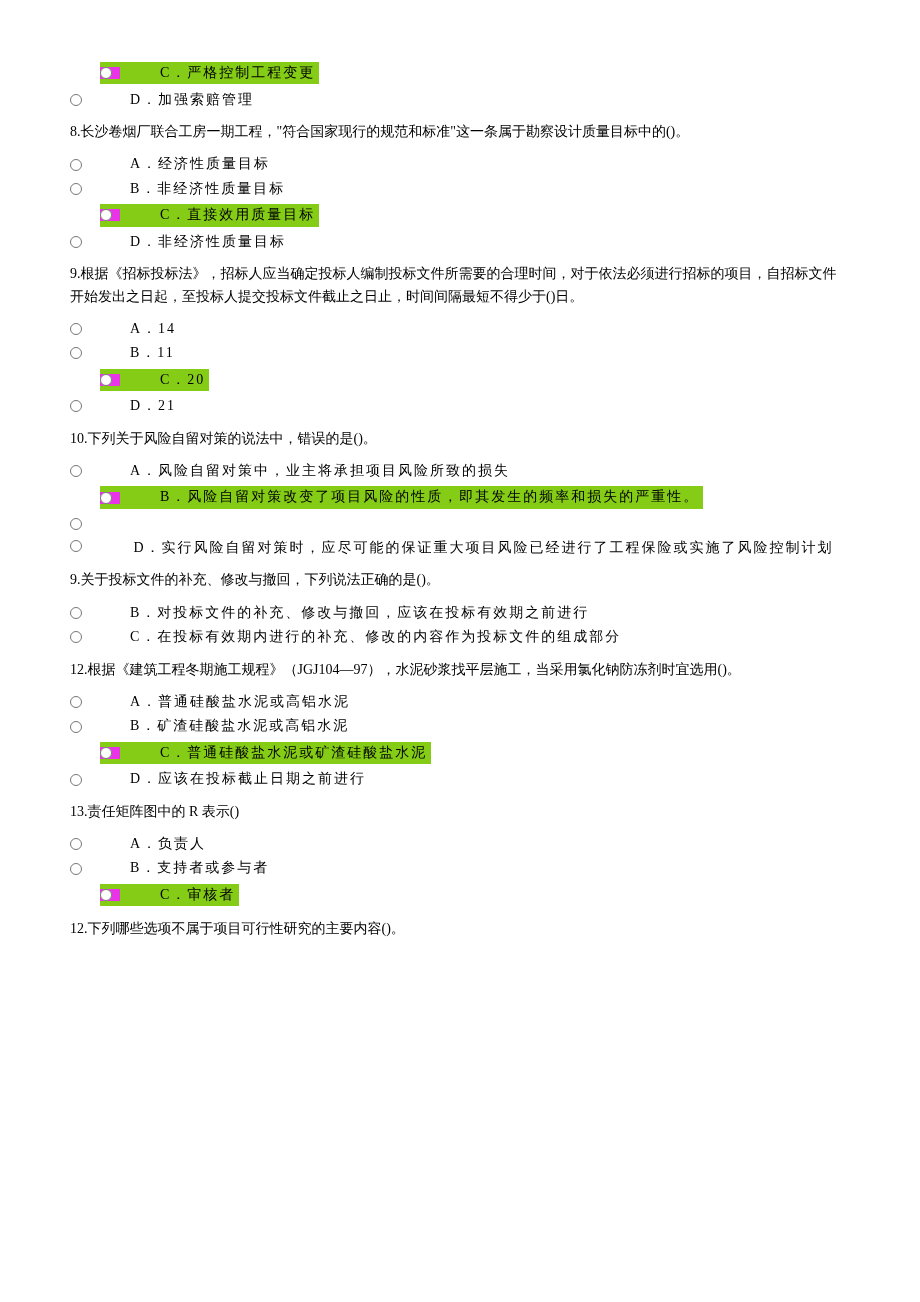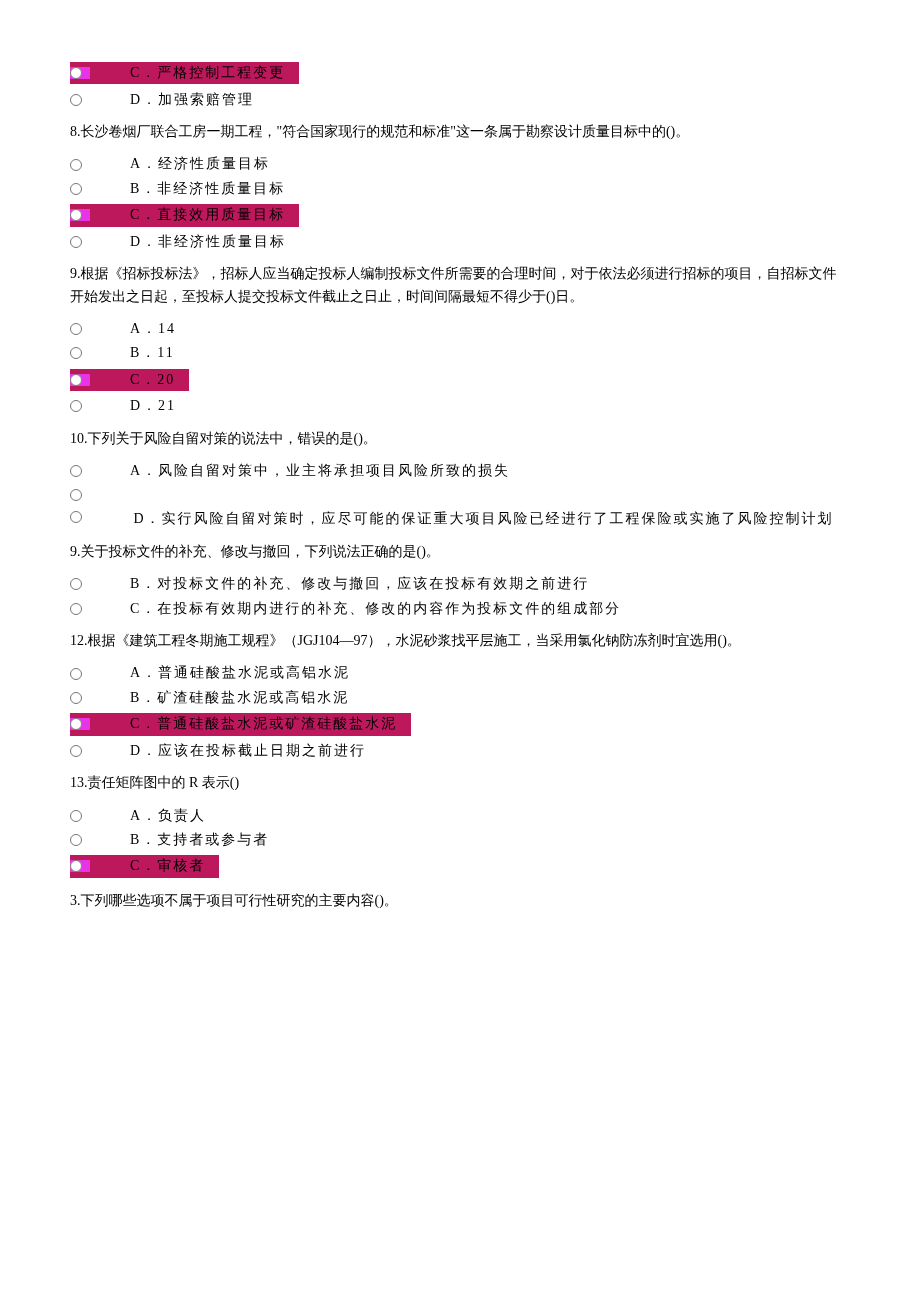"C．严格控制工程变更" .option-row.highlighted { background: #be185d -> #84cc16; margin-left: none -> 30px; padding-right: 14px -> 4px }
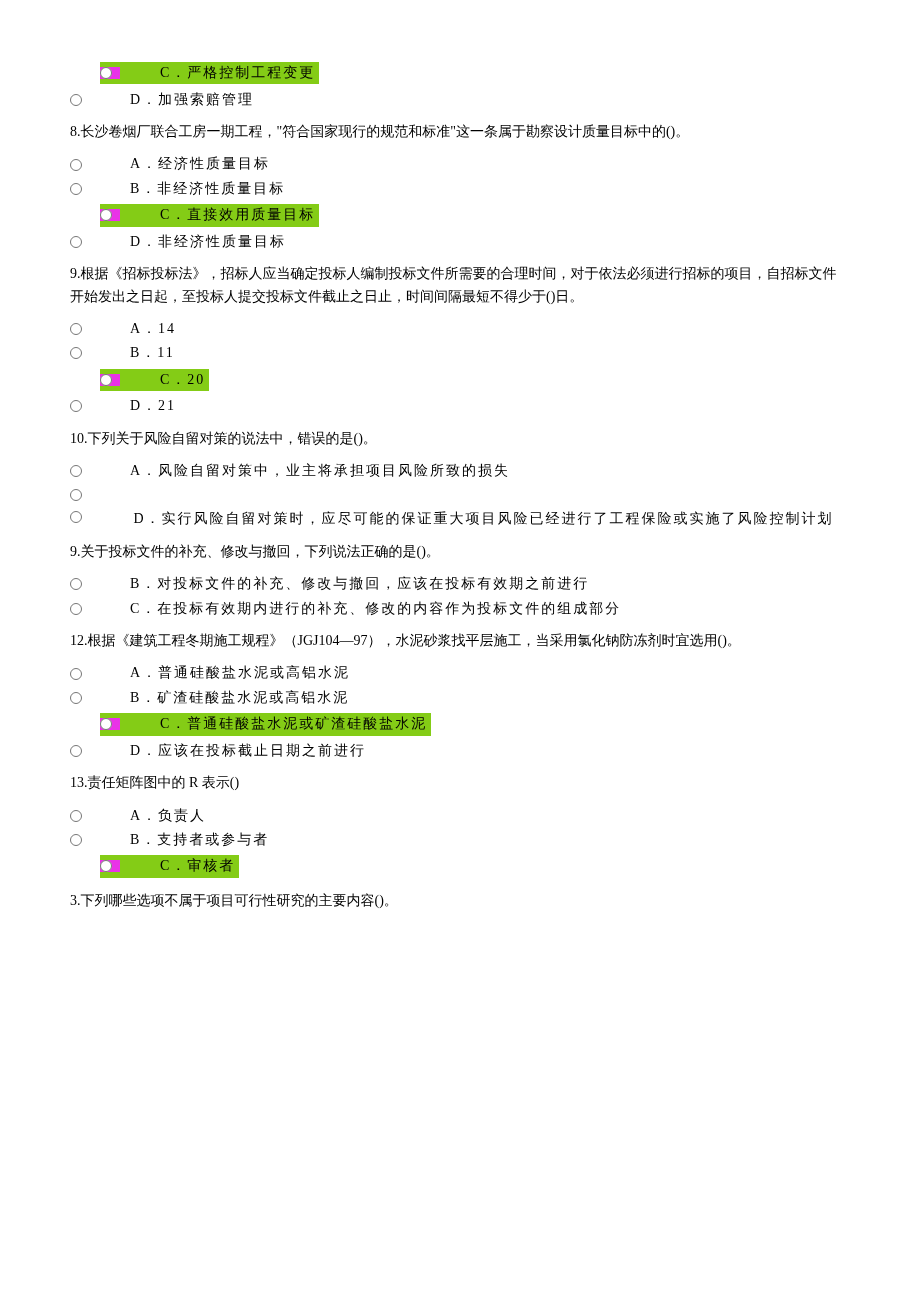"B．风险自留对策改变了项目风险的性质，即其发生的频率和损失的严重性。" div.option-row { html: none -> <div> <span> <input> </span> <span>B．风险自留对策改变了项目风险的性质，即其发生的频率和损失的严重性。</span> </div> }
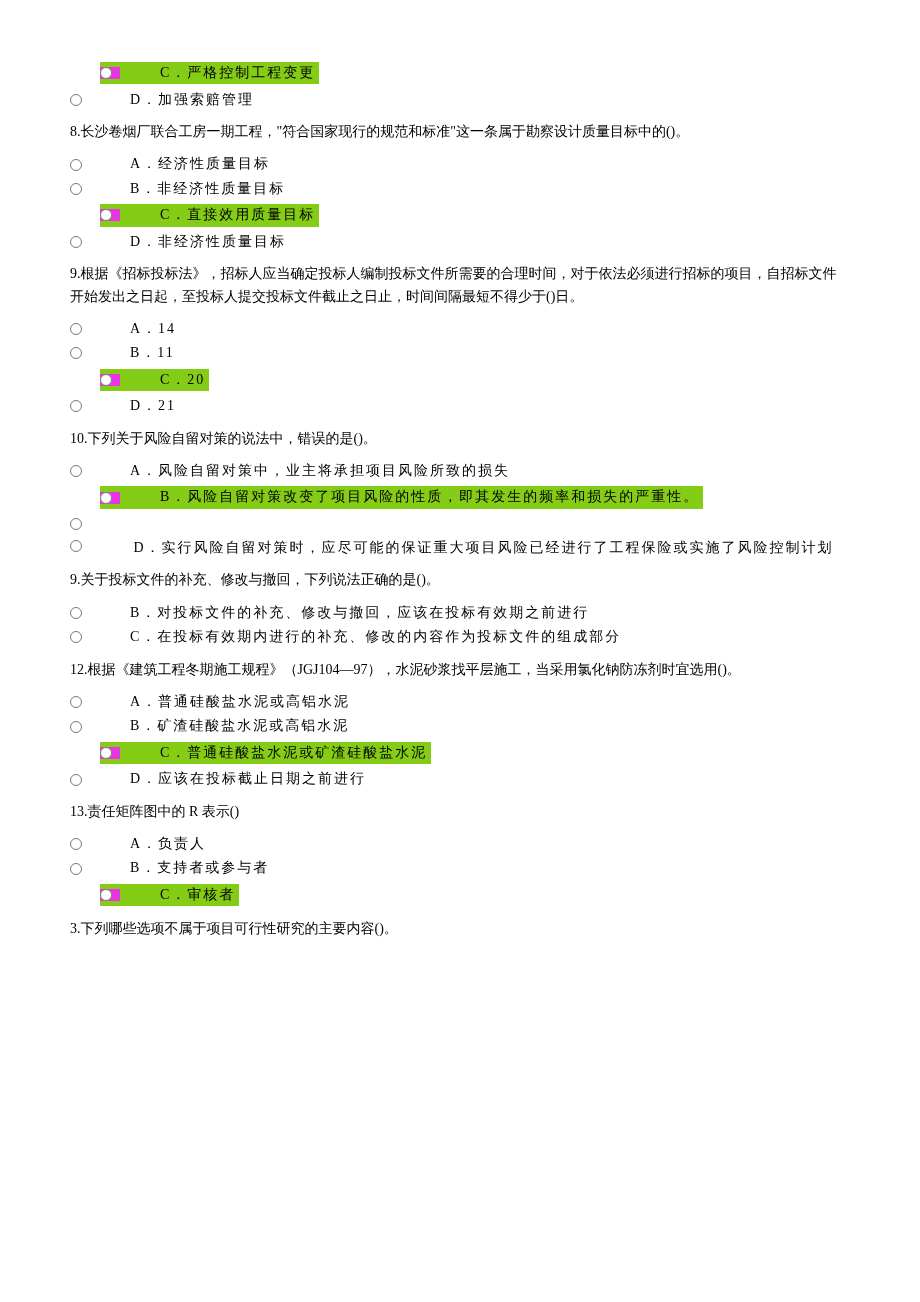"3.下列哪些选项不属于项目可行性研究的主要内容()。" div.question { text: 3 -> 12 }
